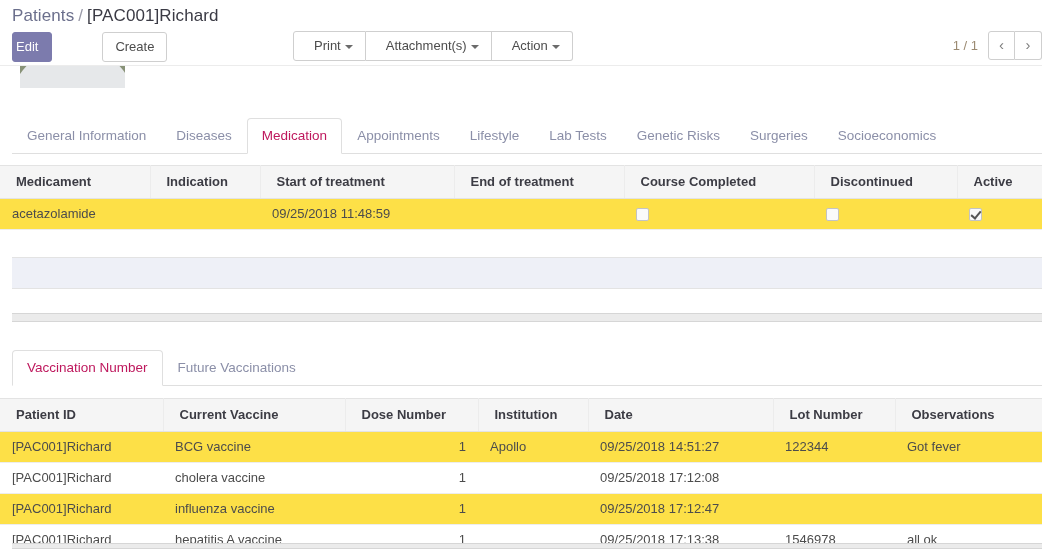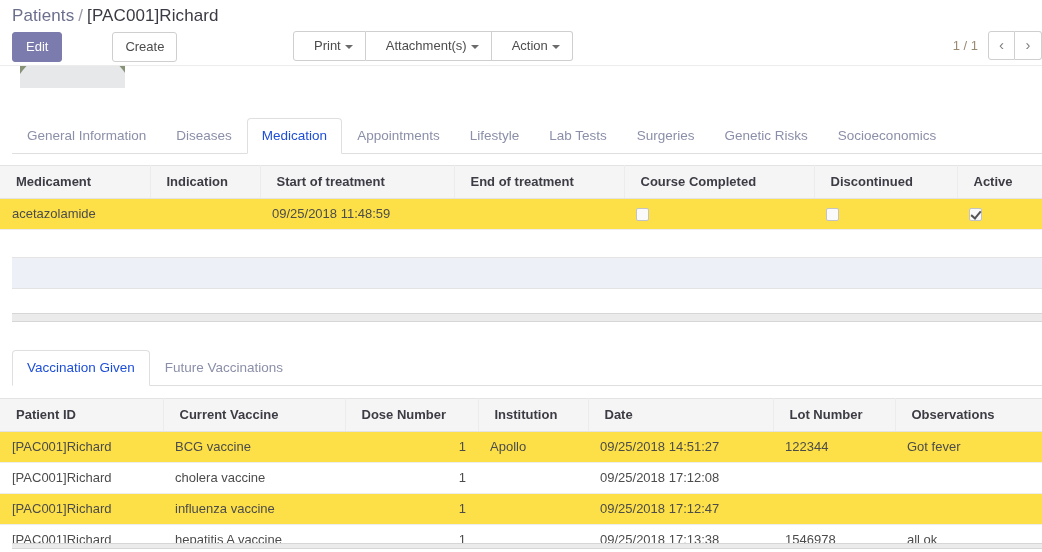"Edit" .btn-primary { padding: 7px 13px 8px 13px -> 7px 13px 8px 3px }
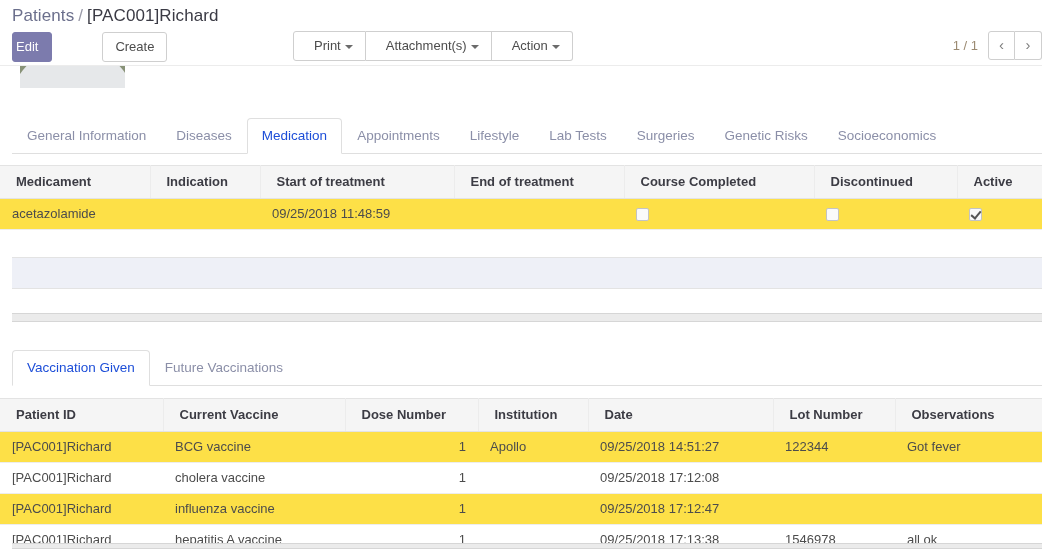"Medication" .tab.active { color: #1d4ed8 -> #be185d }
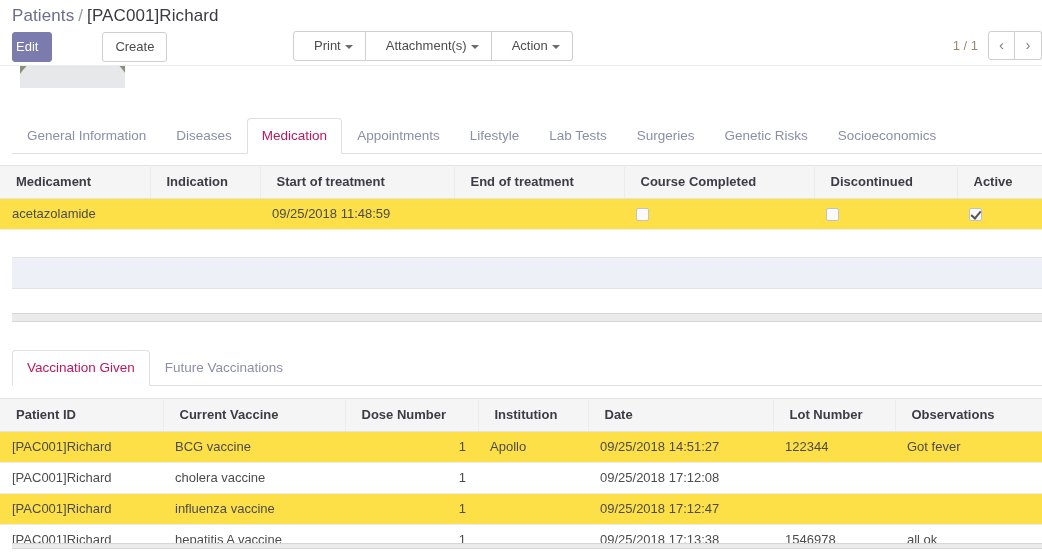"Surgeries" div.tab { order: before "Genetic Risks" -> after "Genetic Risks" }
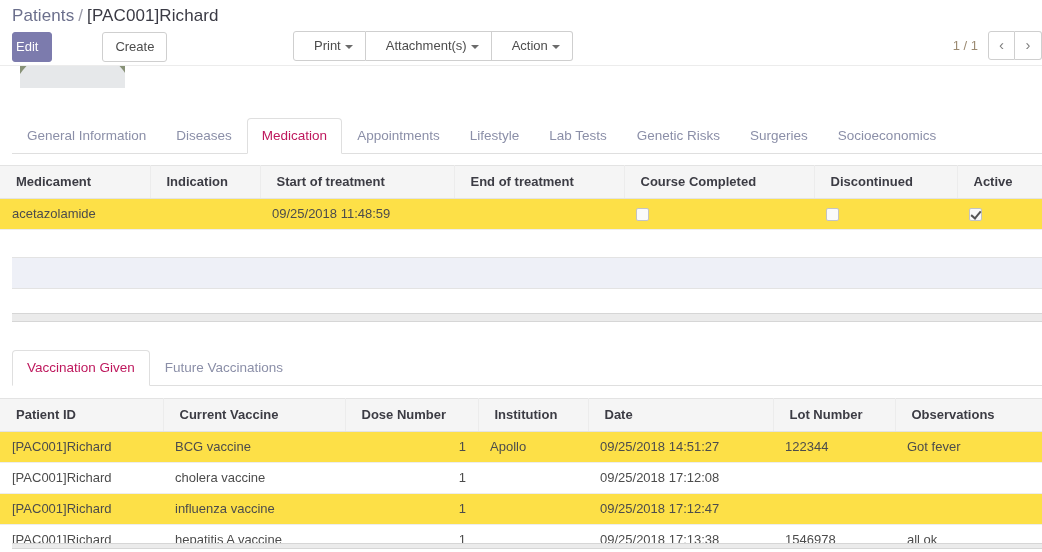"Vaccination Given" div.tab { text: Given -> Number }
